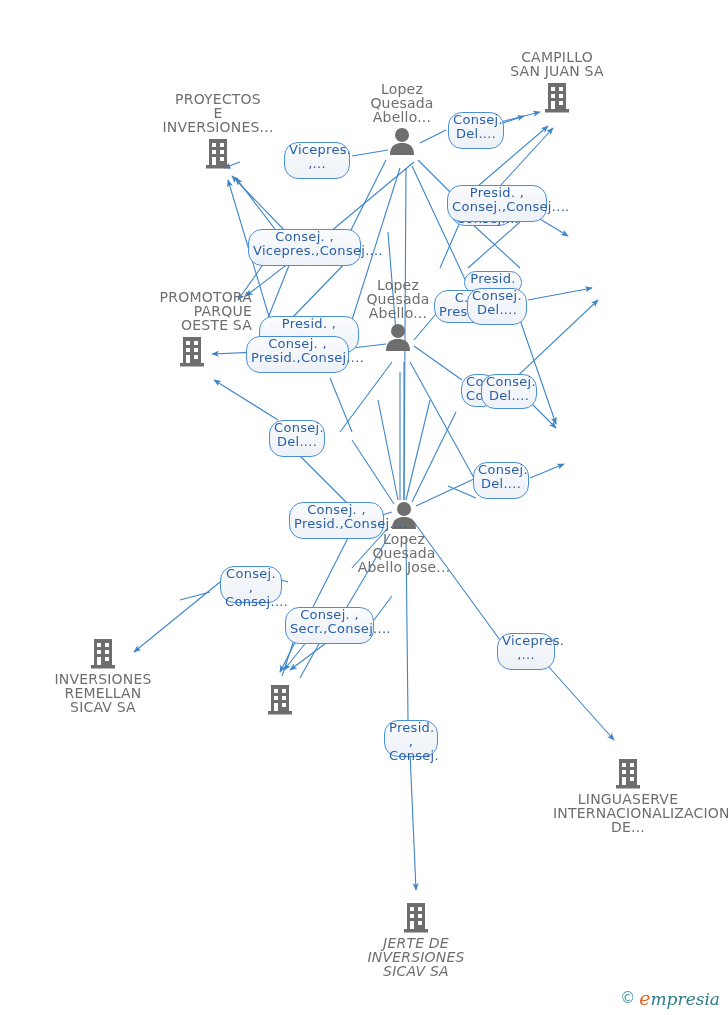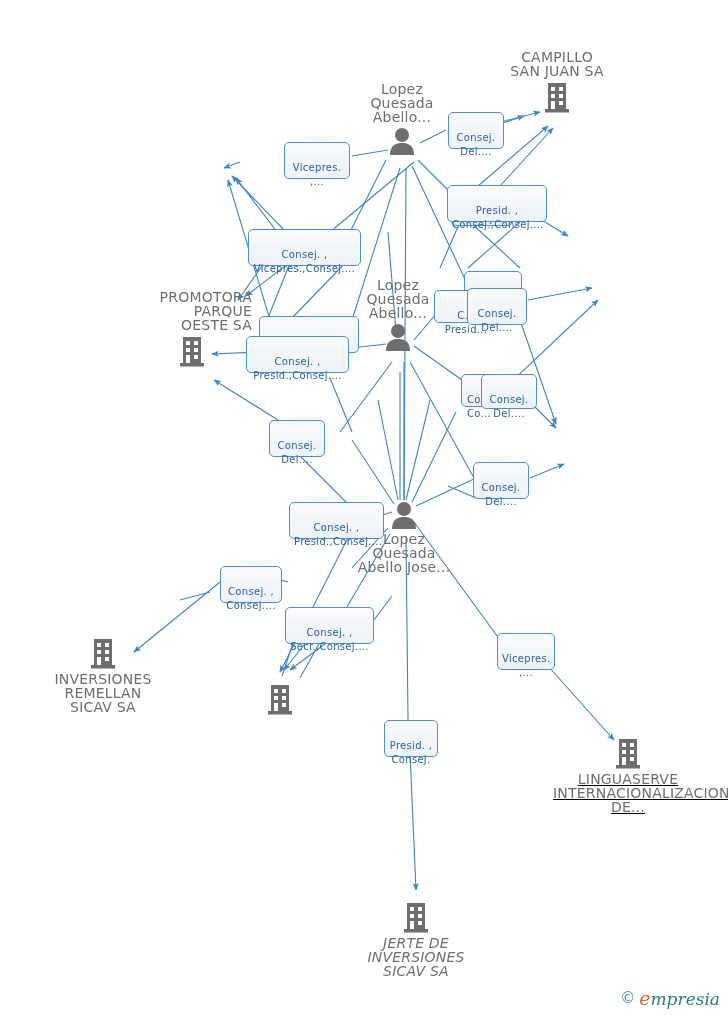"PROYECTOS" div.node { html: none -> <div> <span>PROYECTOS E INVERSIONES...</span> <svg> <rect></rect> <rect></rect> <g> <rect></rect> <rect></rect> <rect></rect> <rect></rect> <rect></rect> <rect></rect> </g> </svg> </div> }
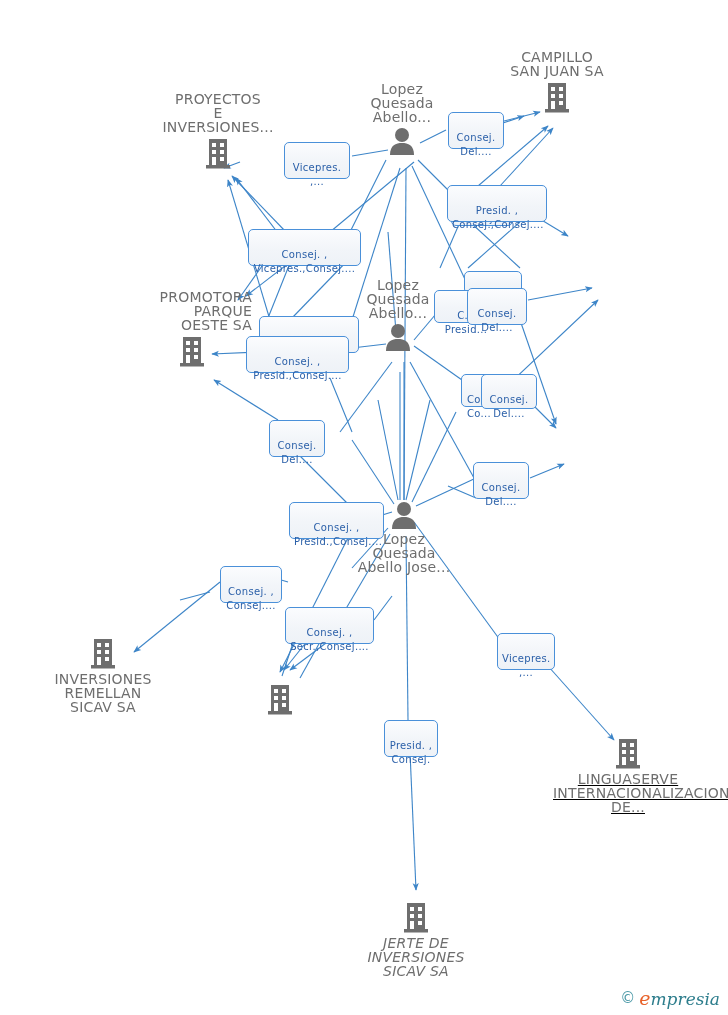"Consej." .rolebox { border-radius: 5px -> 14px; font-size: 10px -> 13px; padding: 18px 4px 3px 4px -> 0 4px 3px 4px }
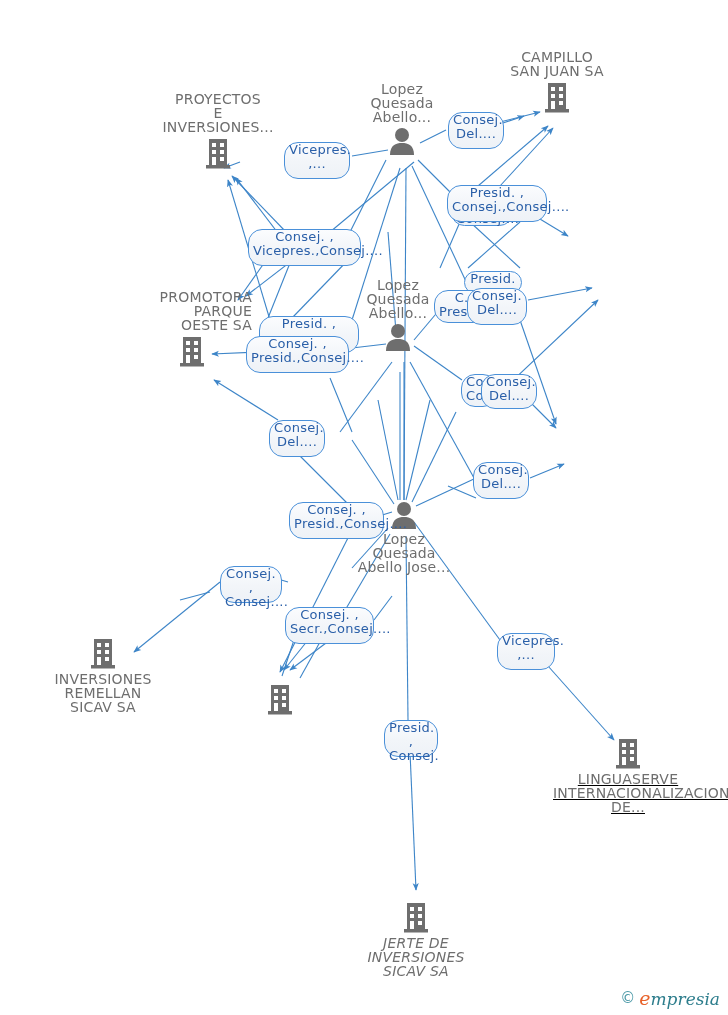"LINGUASERVE" div.node { text-decoration: underline -> none; top: 736px -> 756px }
